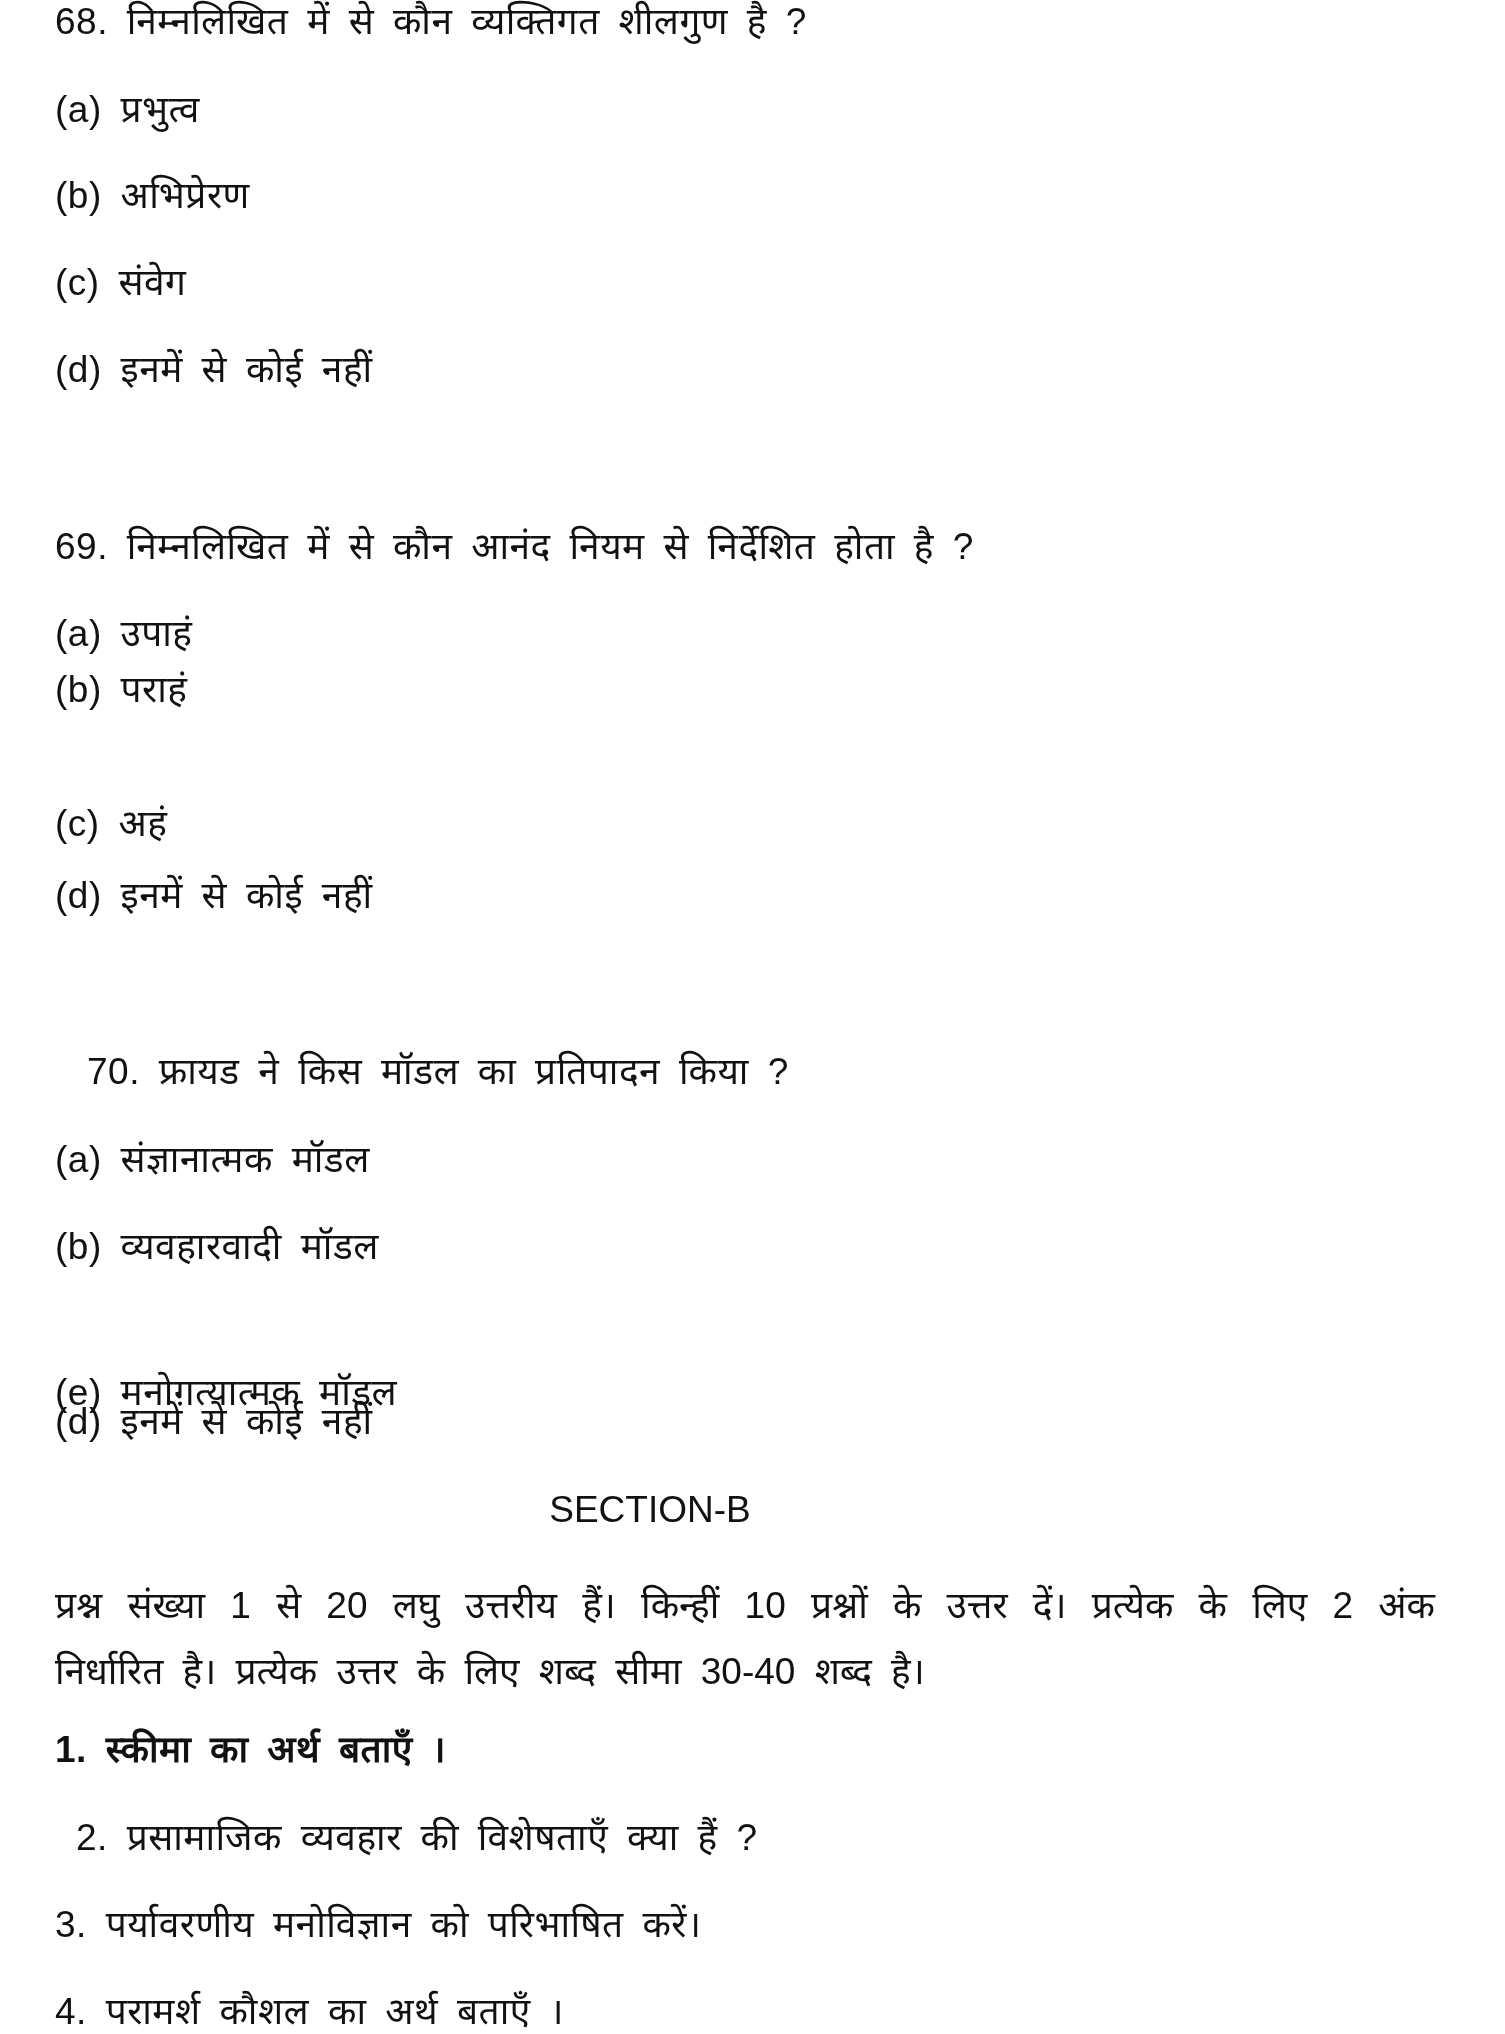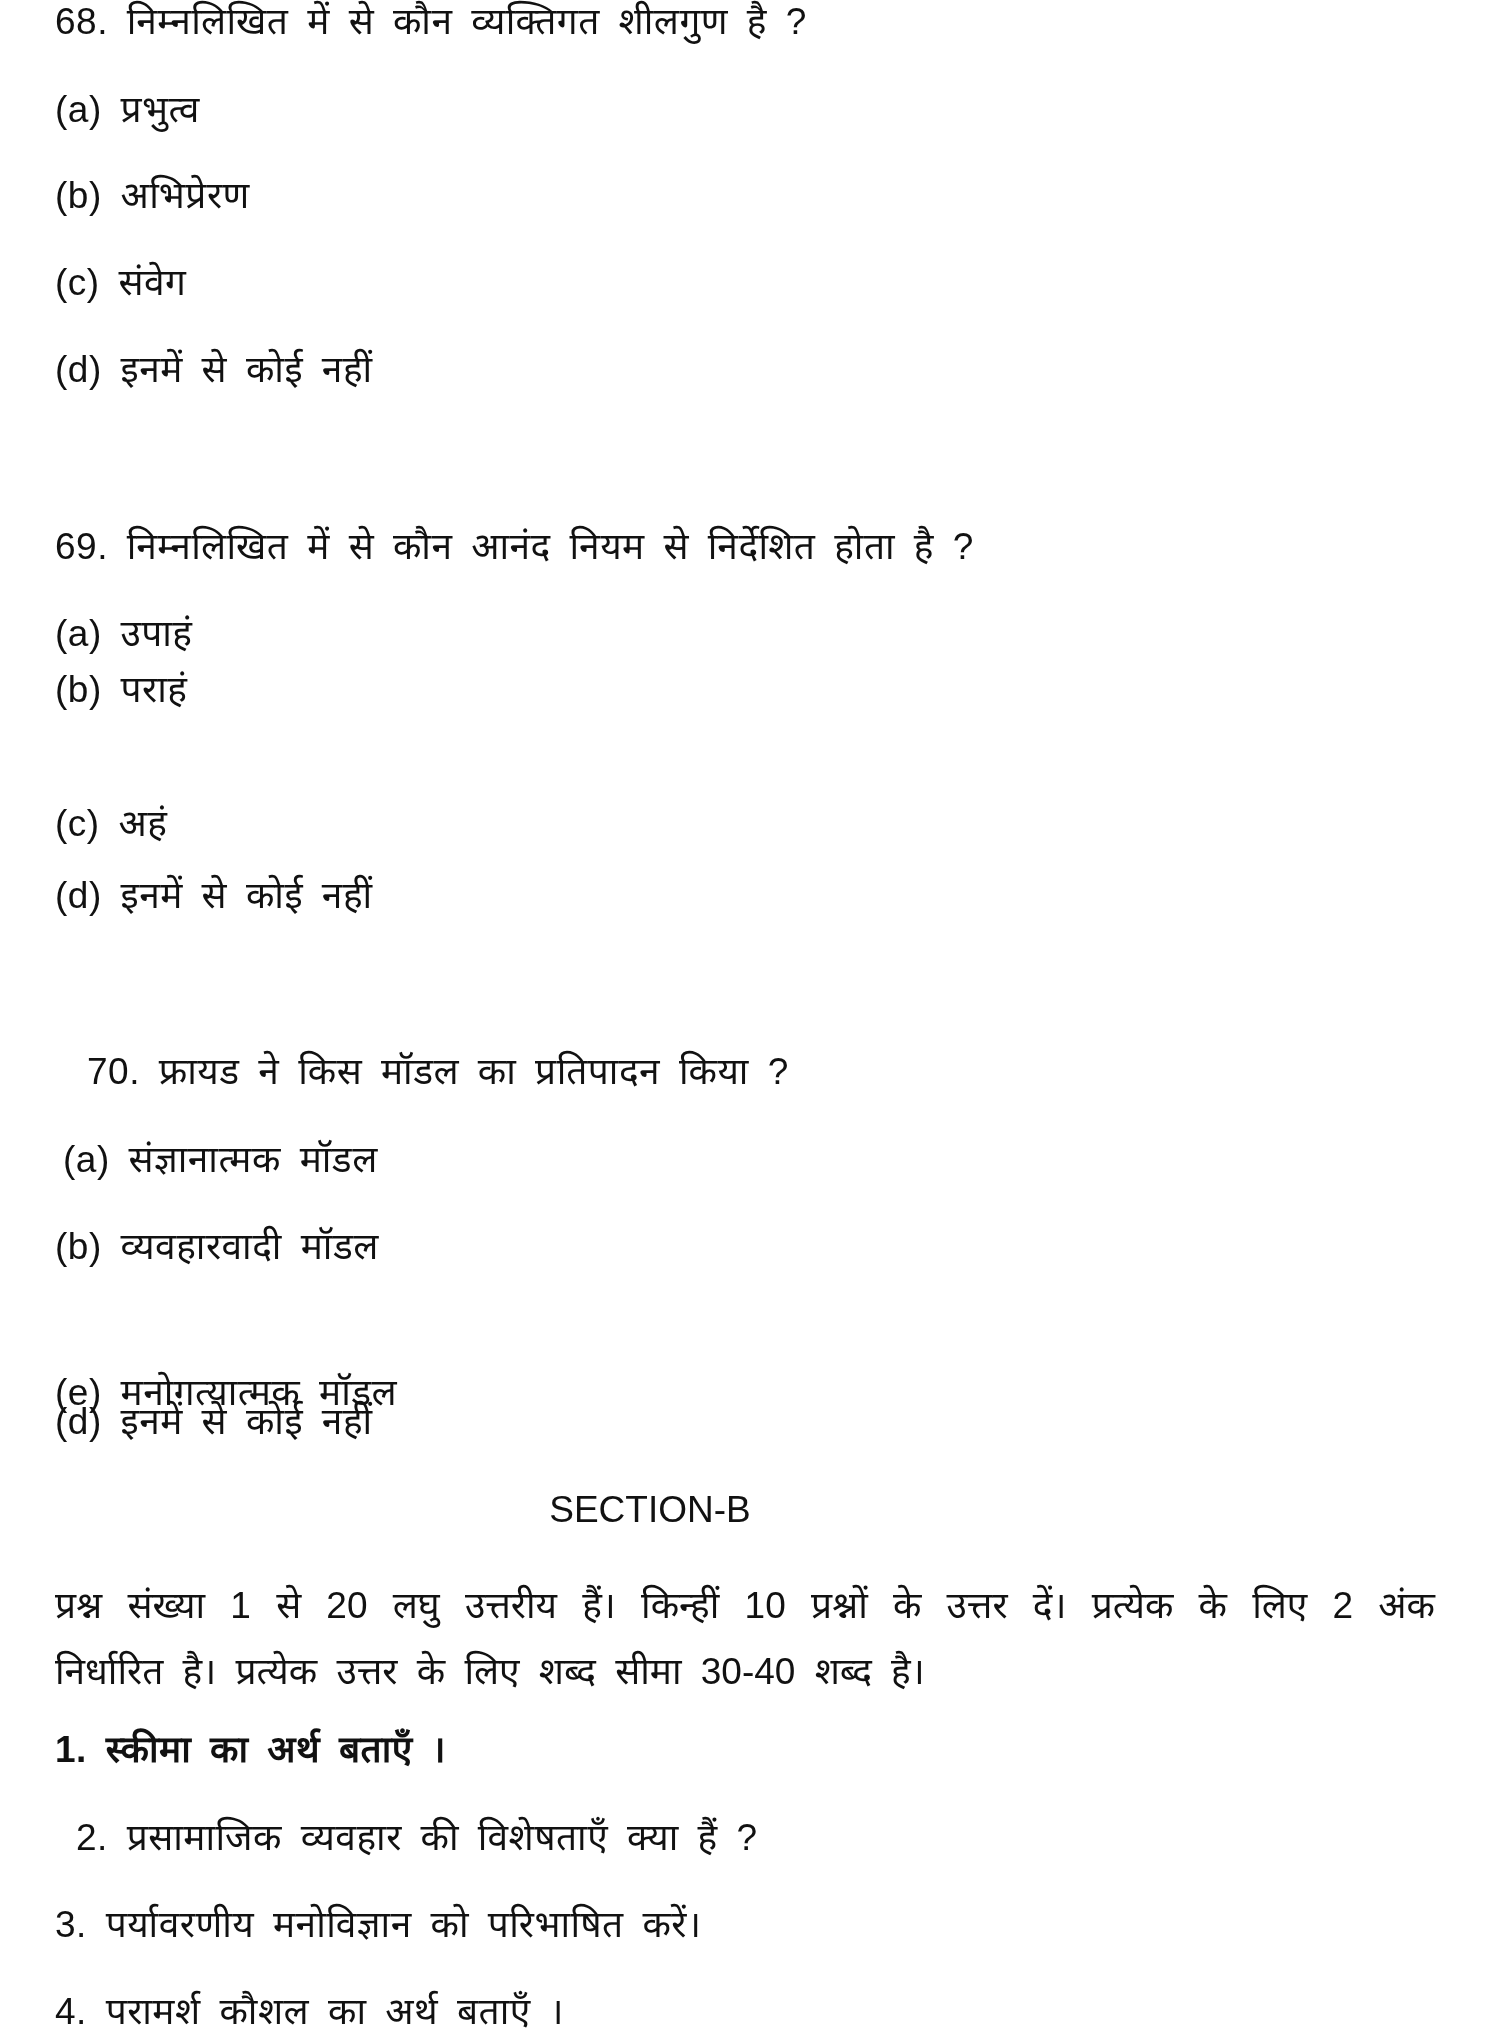"(a) संज्ञानात्मक मॉडल" div.line { margin-left: 8px -> none }
